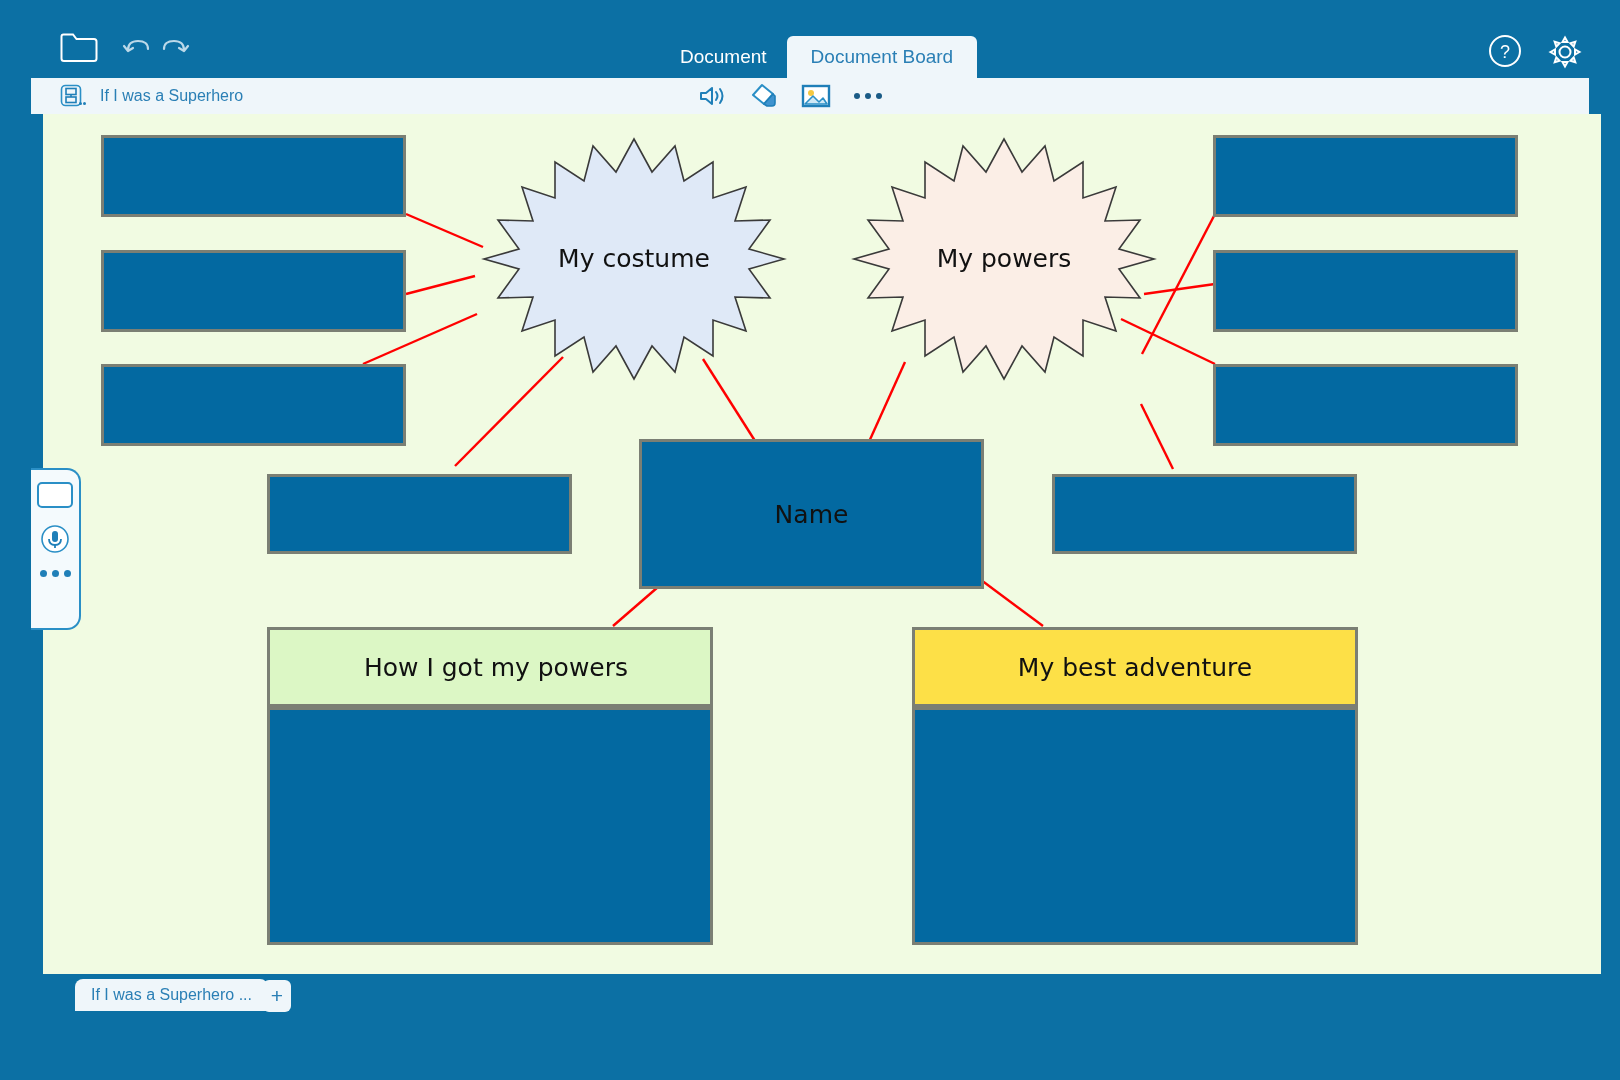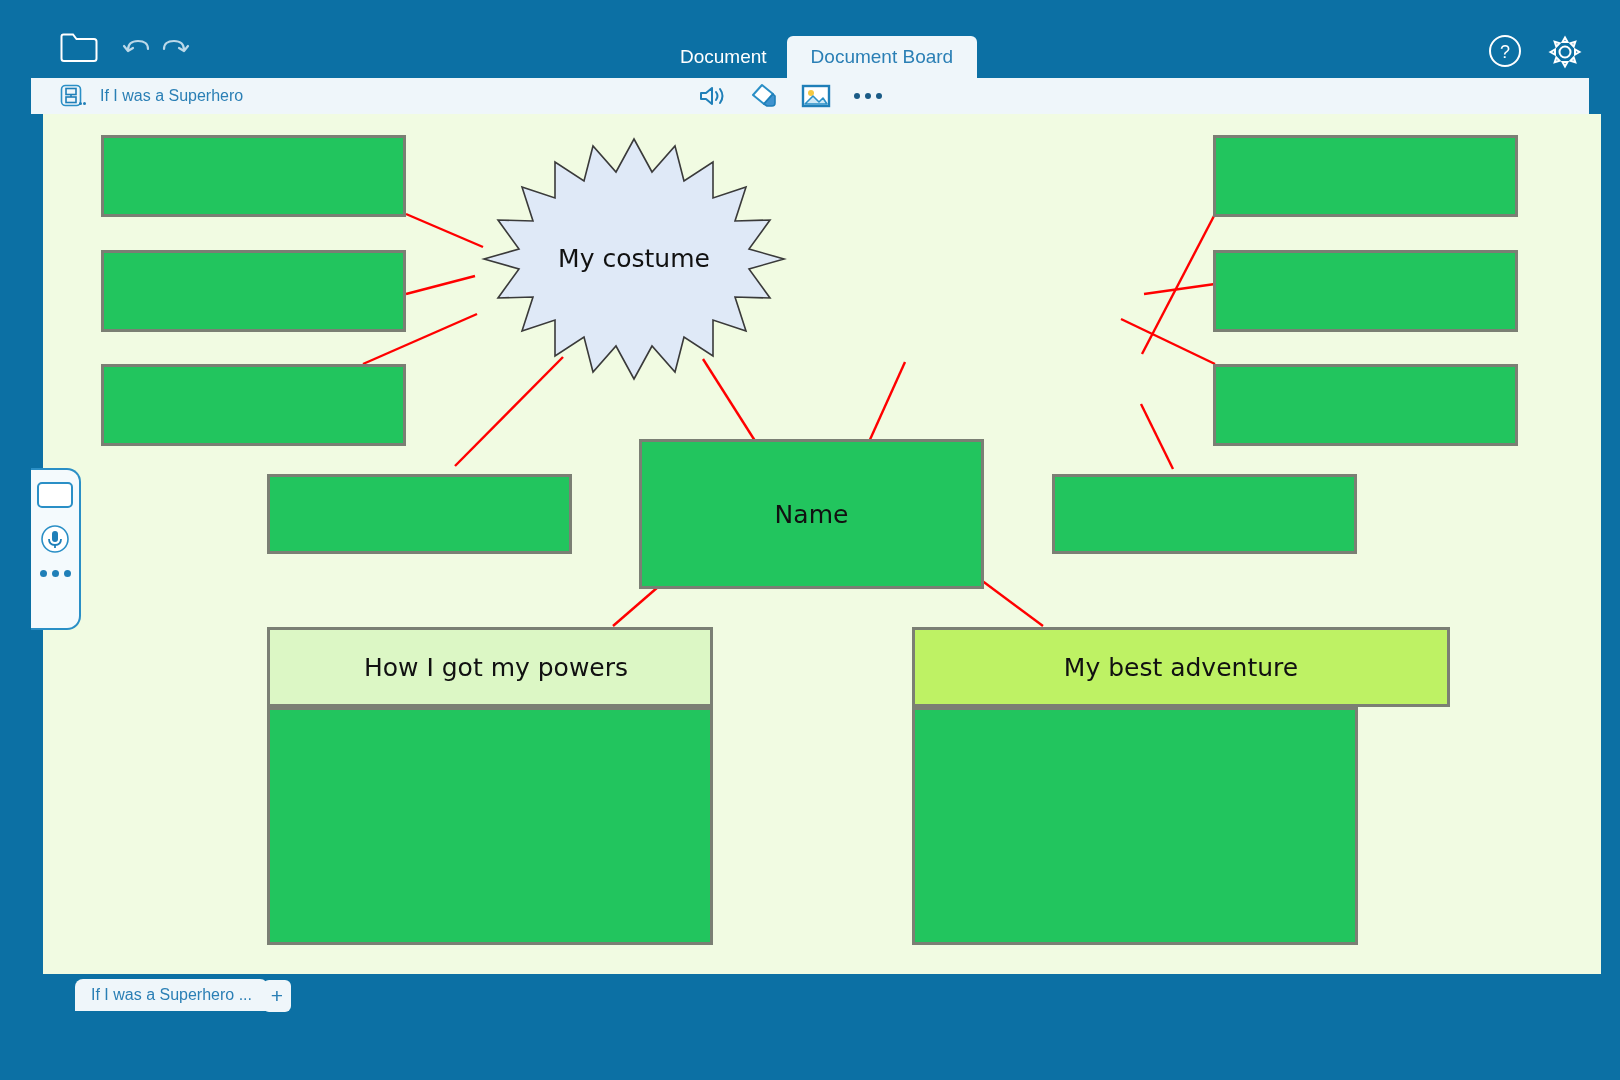"My powers" div.burst { html: none -> <div> <svg> <polygon></polygon> </svg> <div>My powers</div> </div> }
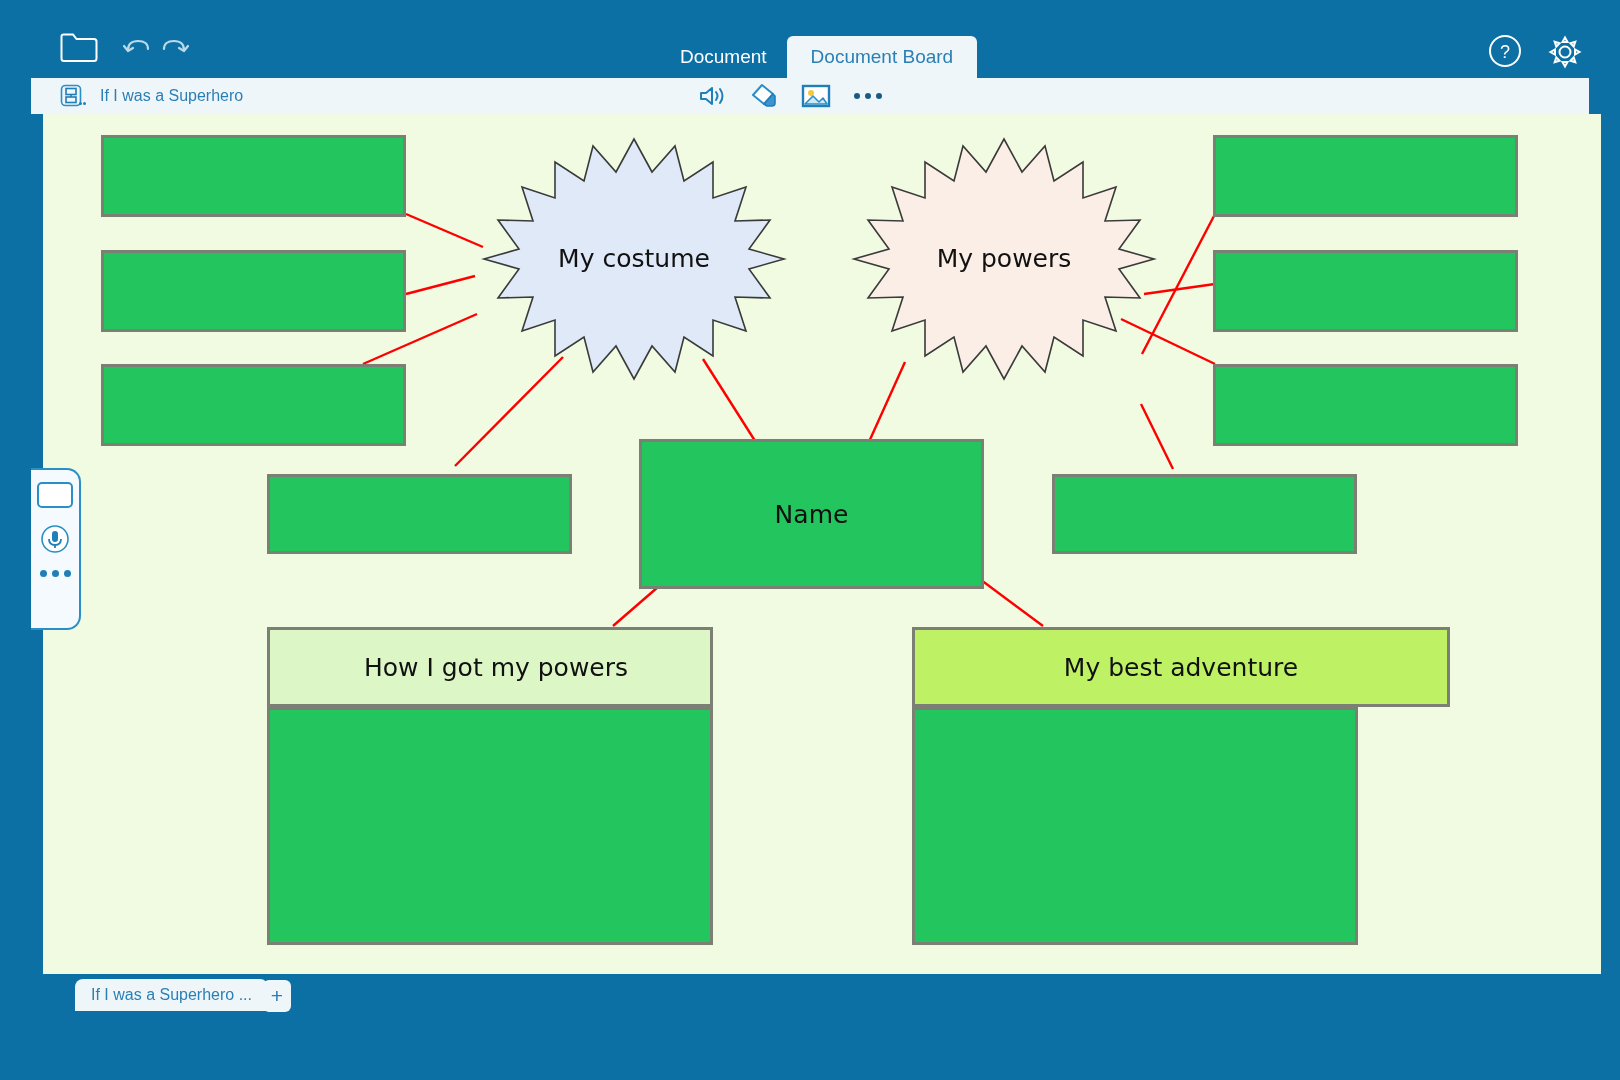"Name" .node { background: #22c55e -> #0369a1 }
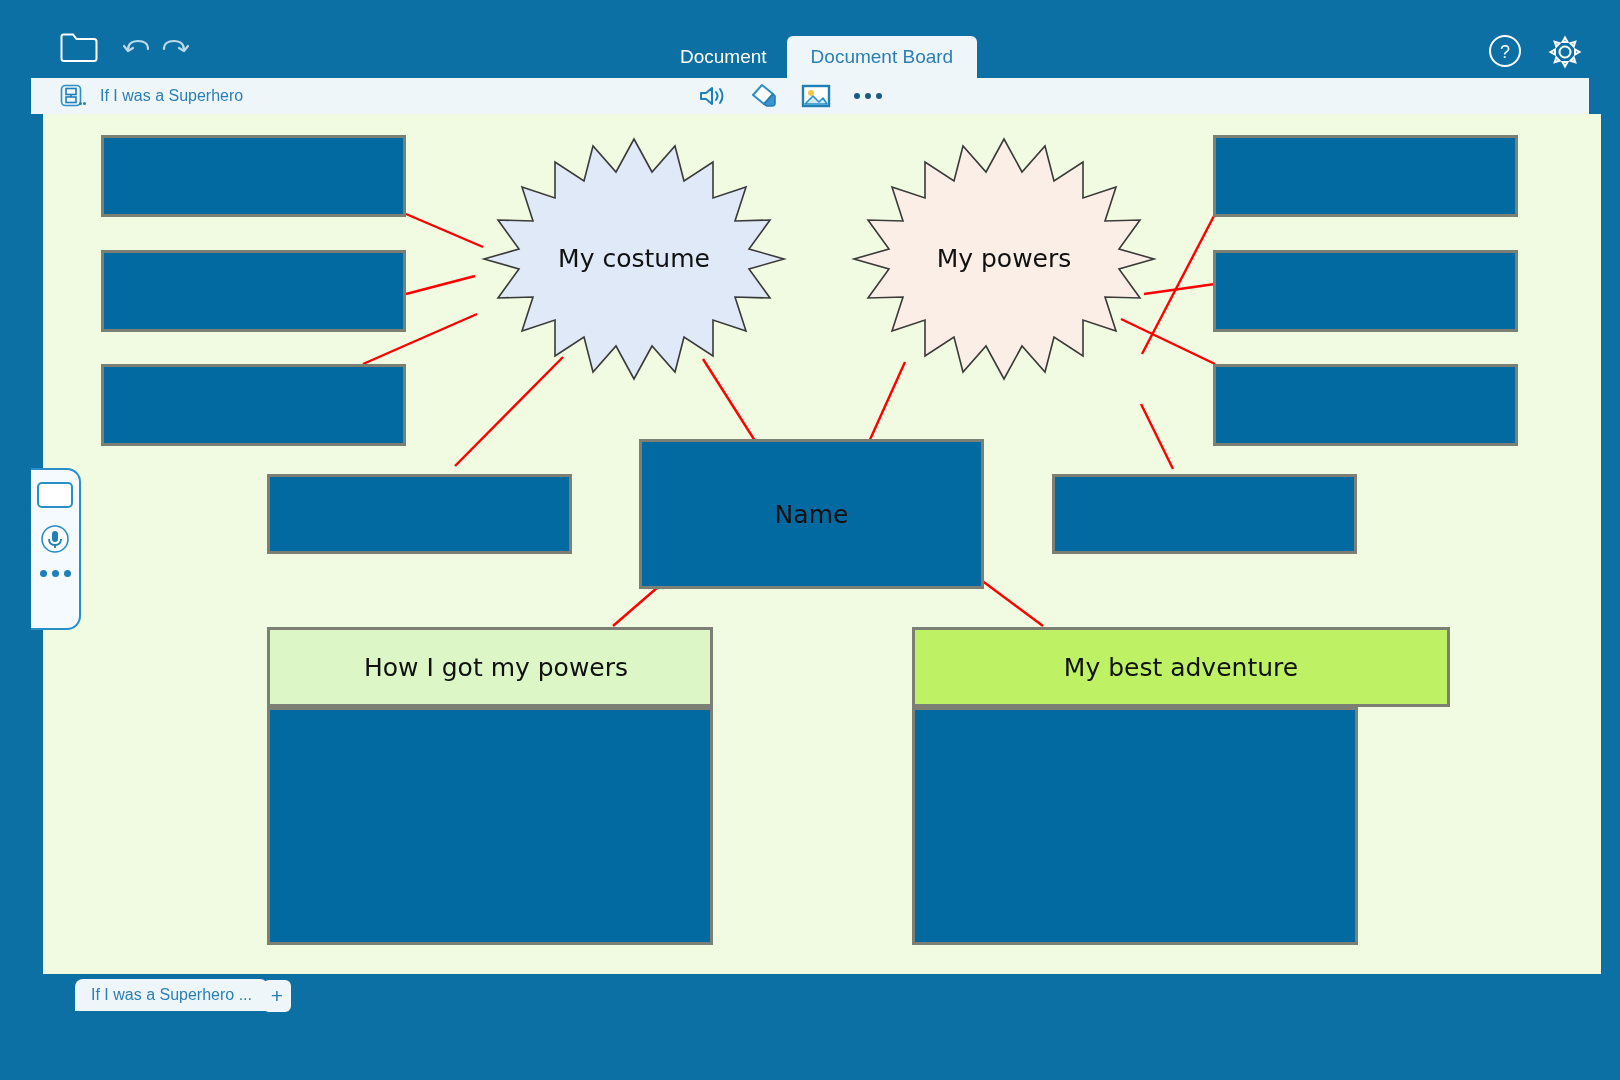"My best adventure" div.node { background: #bef264 -> #fde047; width: 538px -> 446px }
